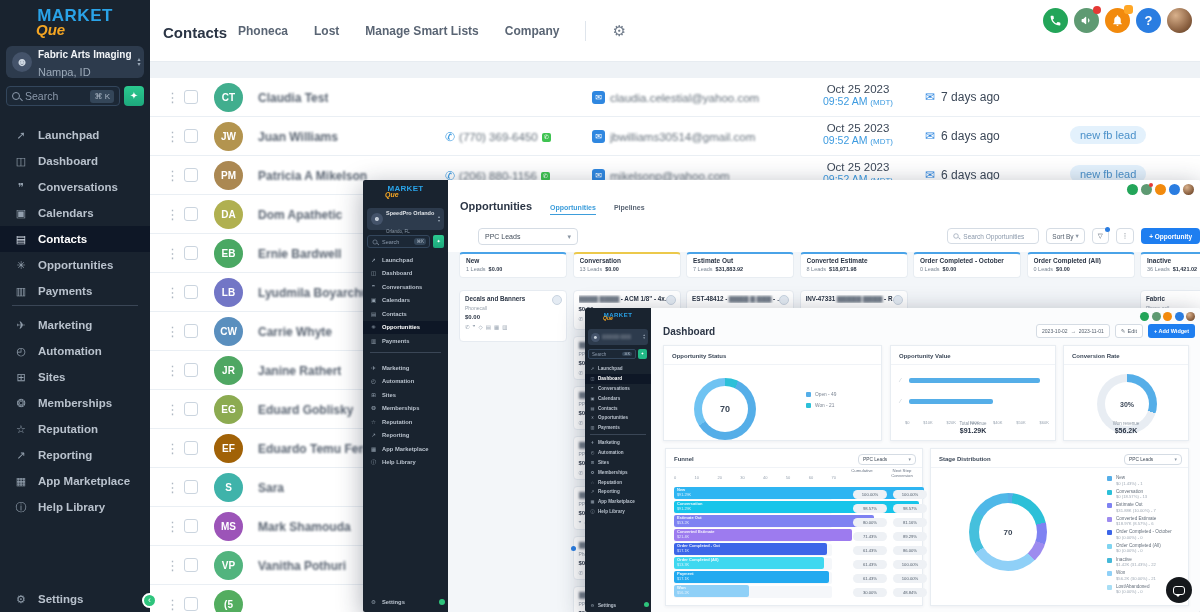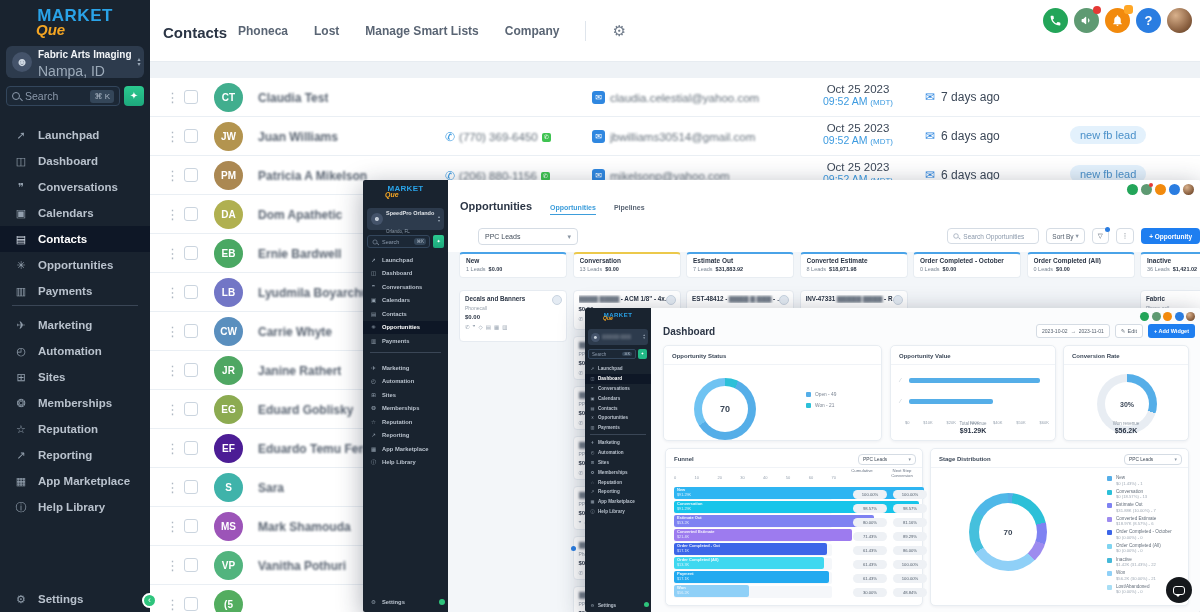"Nampa, ID" .acct-l { font-size: 14px -> 11px }
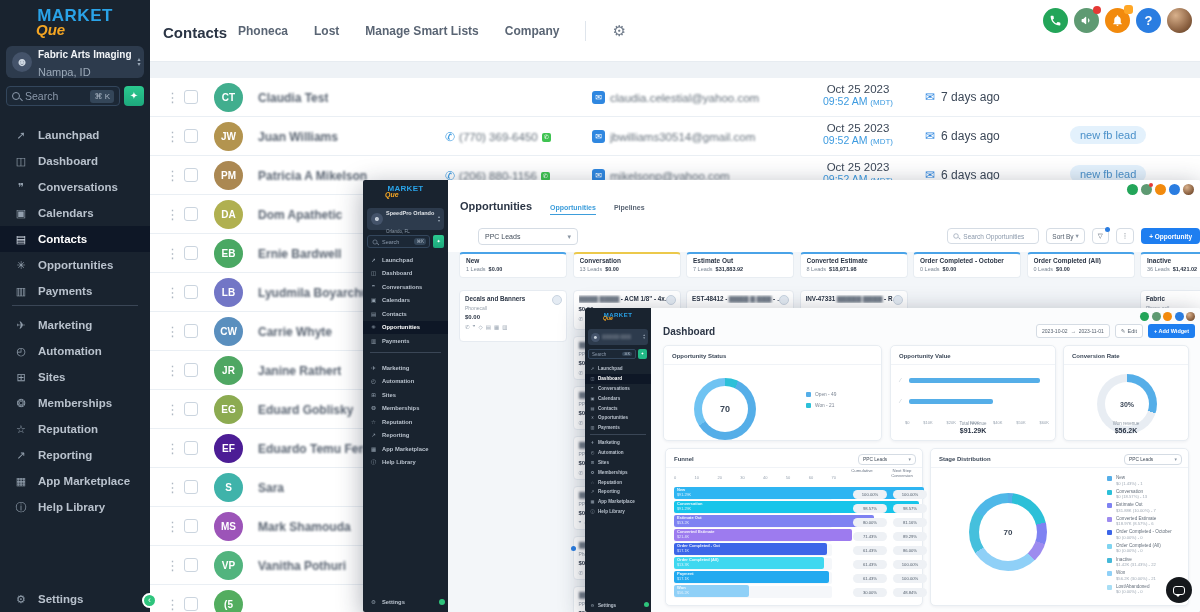"70" .wcard { border-radius: 5px -> 0 }
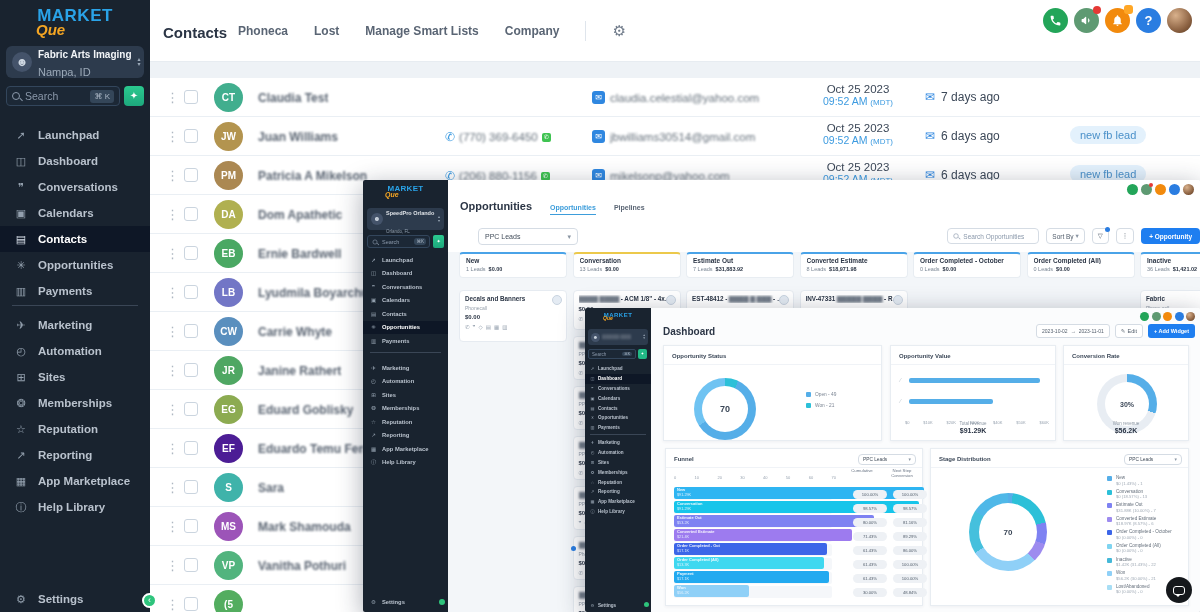"EF" span.av { background: #4c1d95 -> #a16207 }
